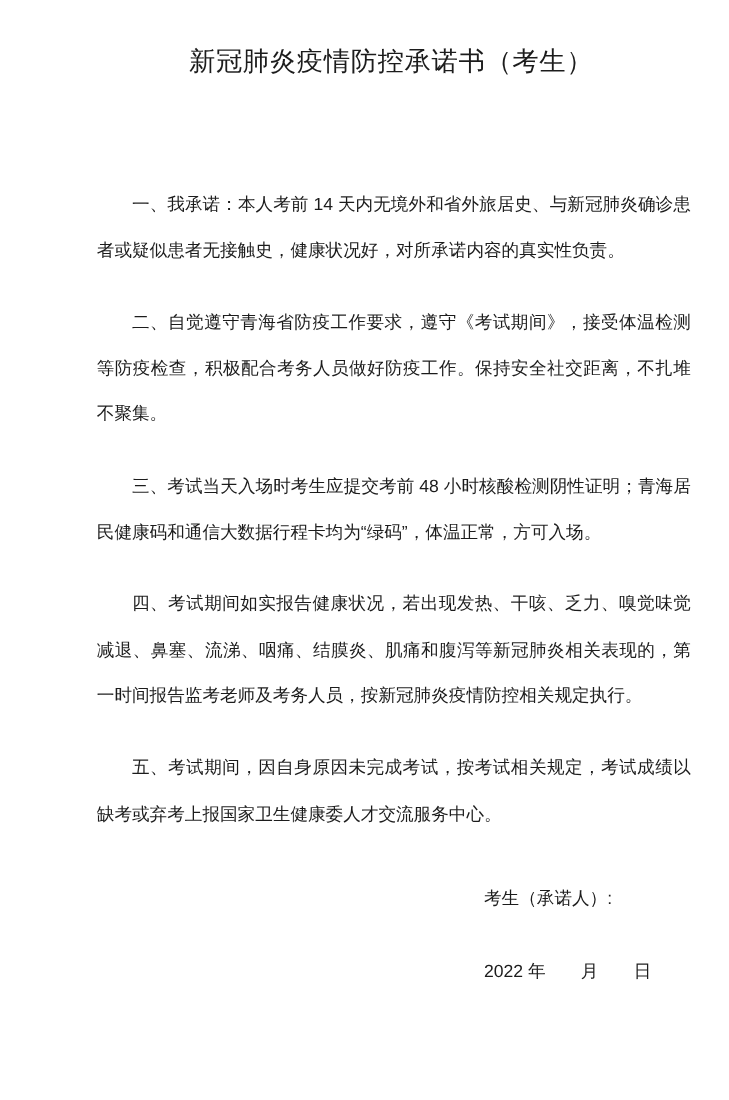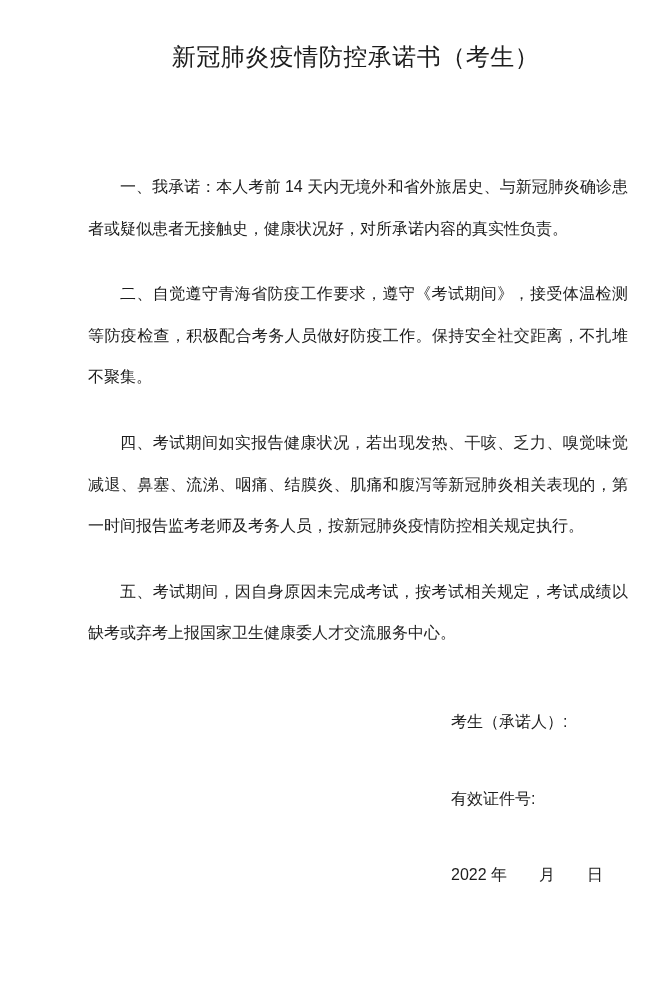"三、考试当天入场时考生应提交考前 48" p.para { html: none -> <p>三、考试当天入场时考生应提交考前 48 小时核酸检测阴性证明；青海居民健康码和通信大数据行程卡均为“绿码”，体温正常，方可入场。</p> }
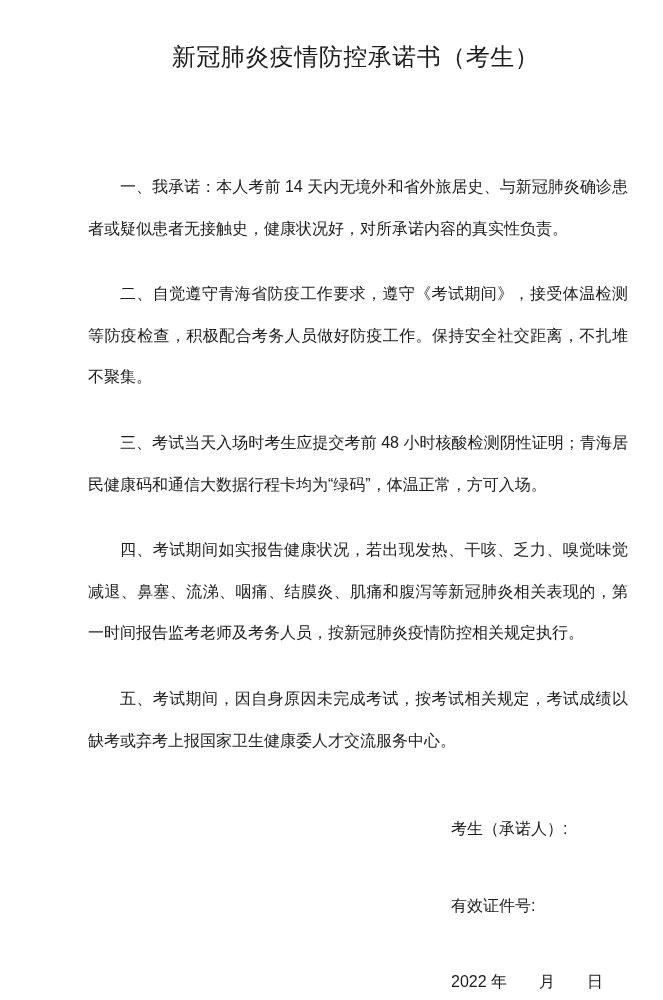"考生（承诺人）:" .signature-block p { margin: 11px -> 0 }
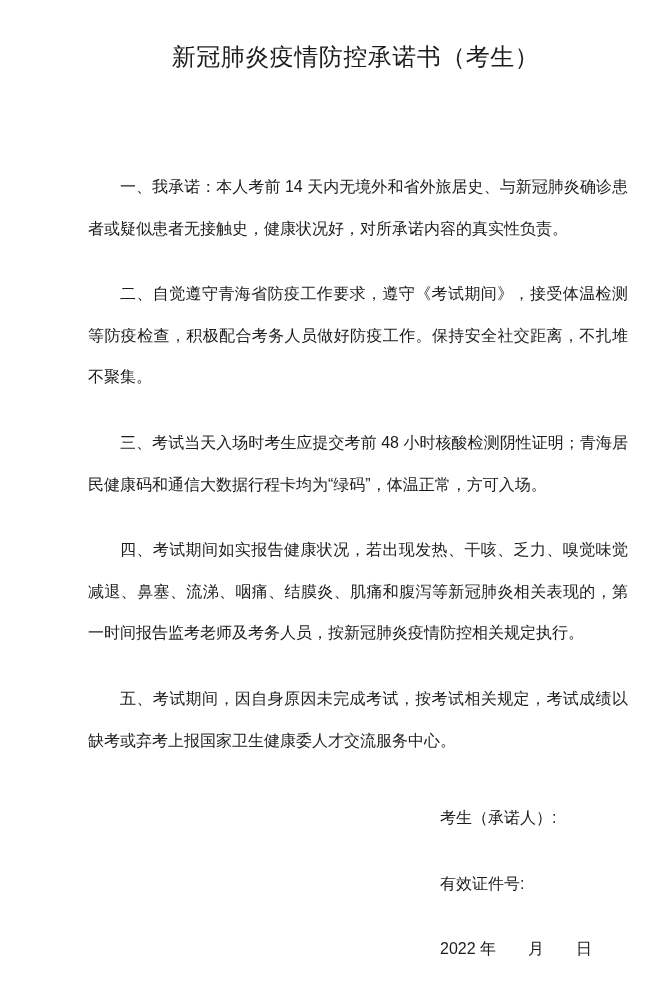"有效证件号:" p { html: <p>有效证件号:</p> -> none }
